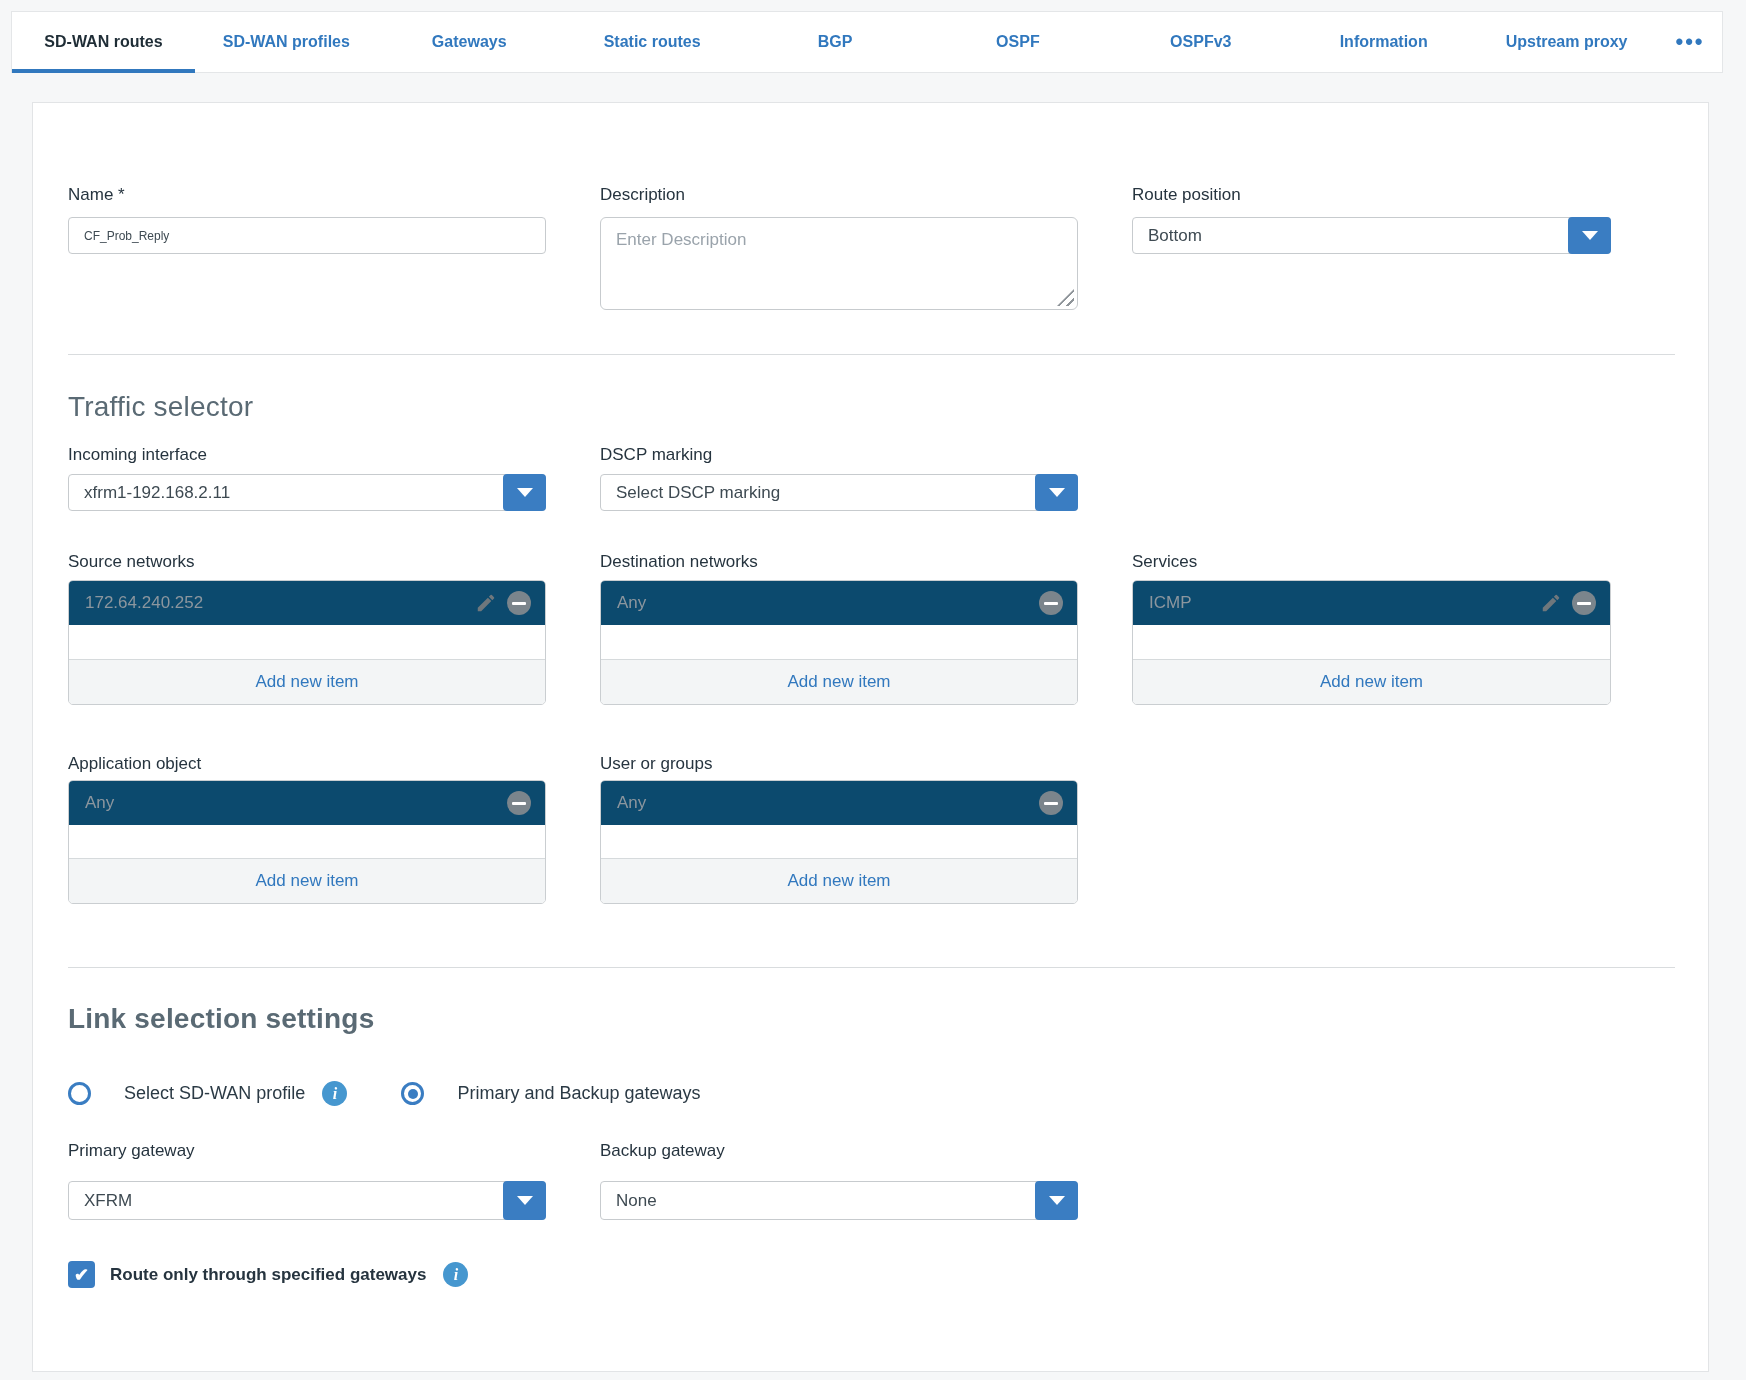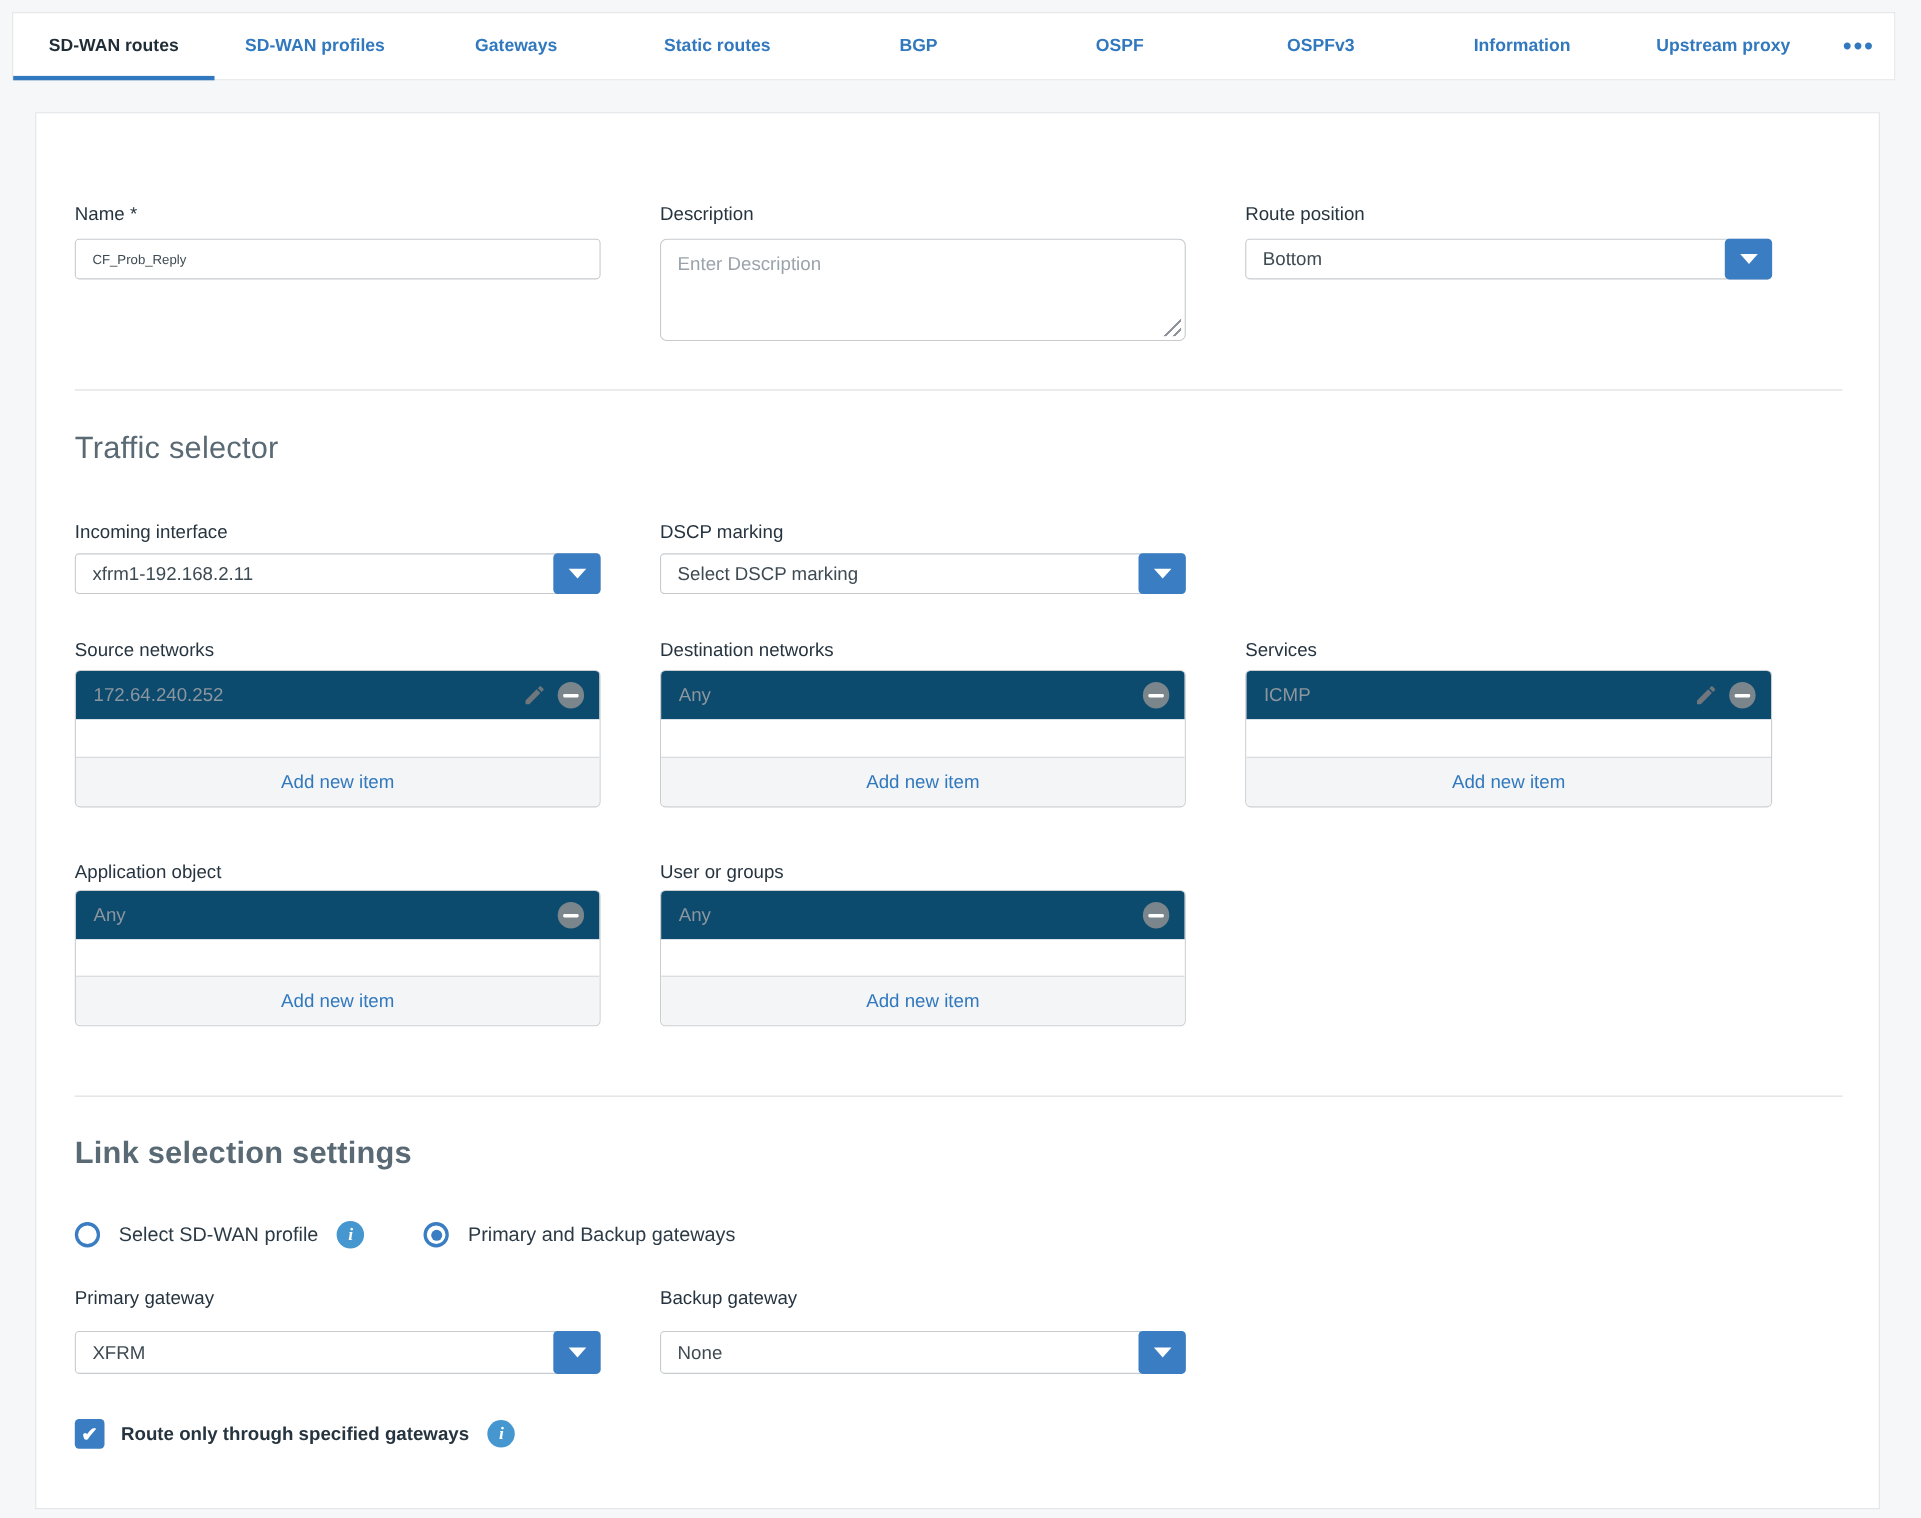"Incoming interface" .row2 { margin-top: 49px -> 20px }
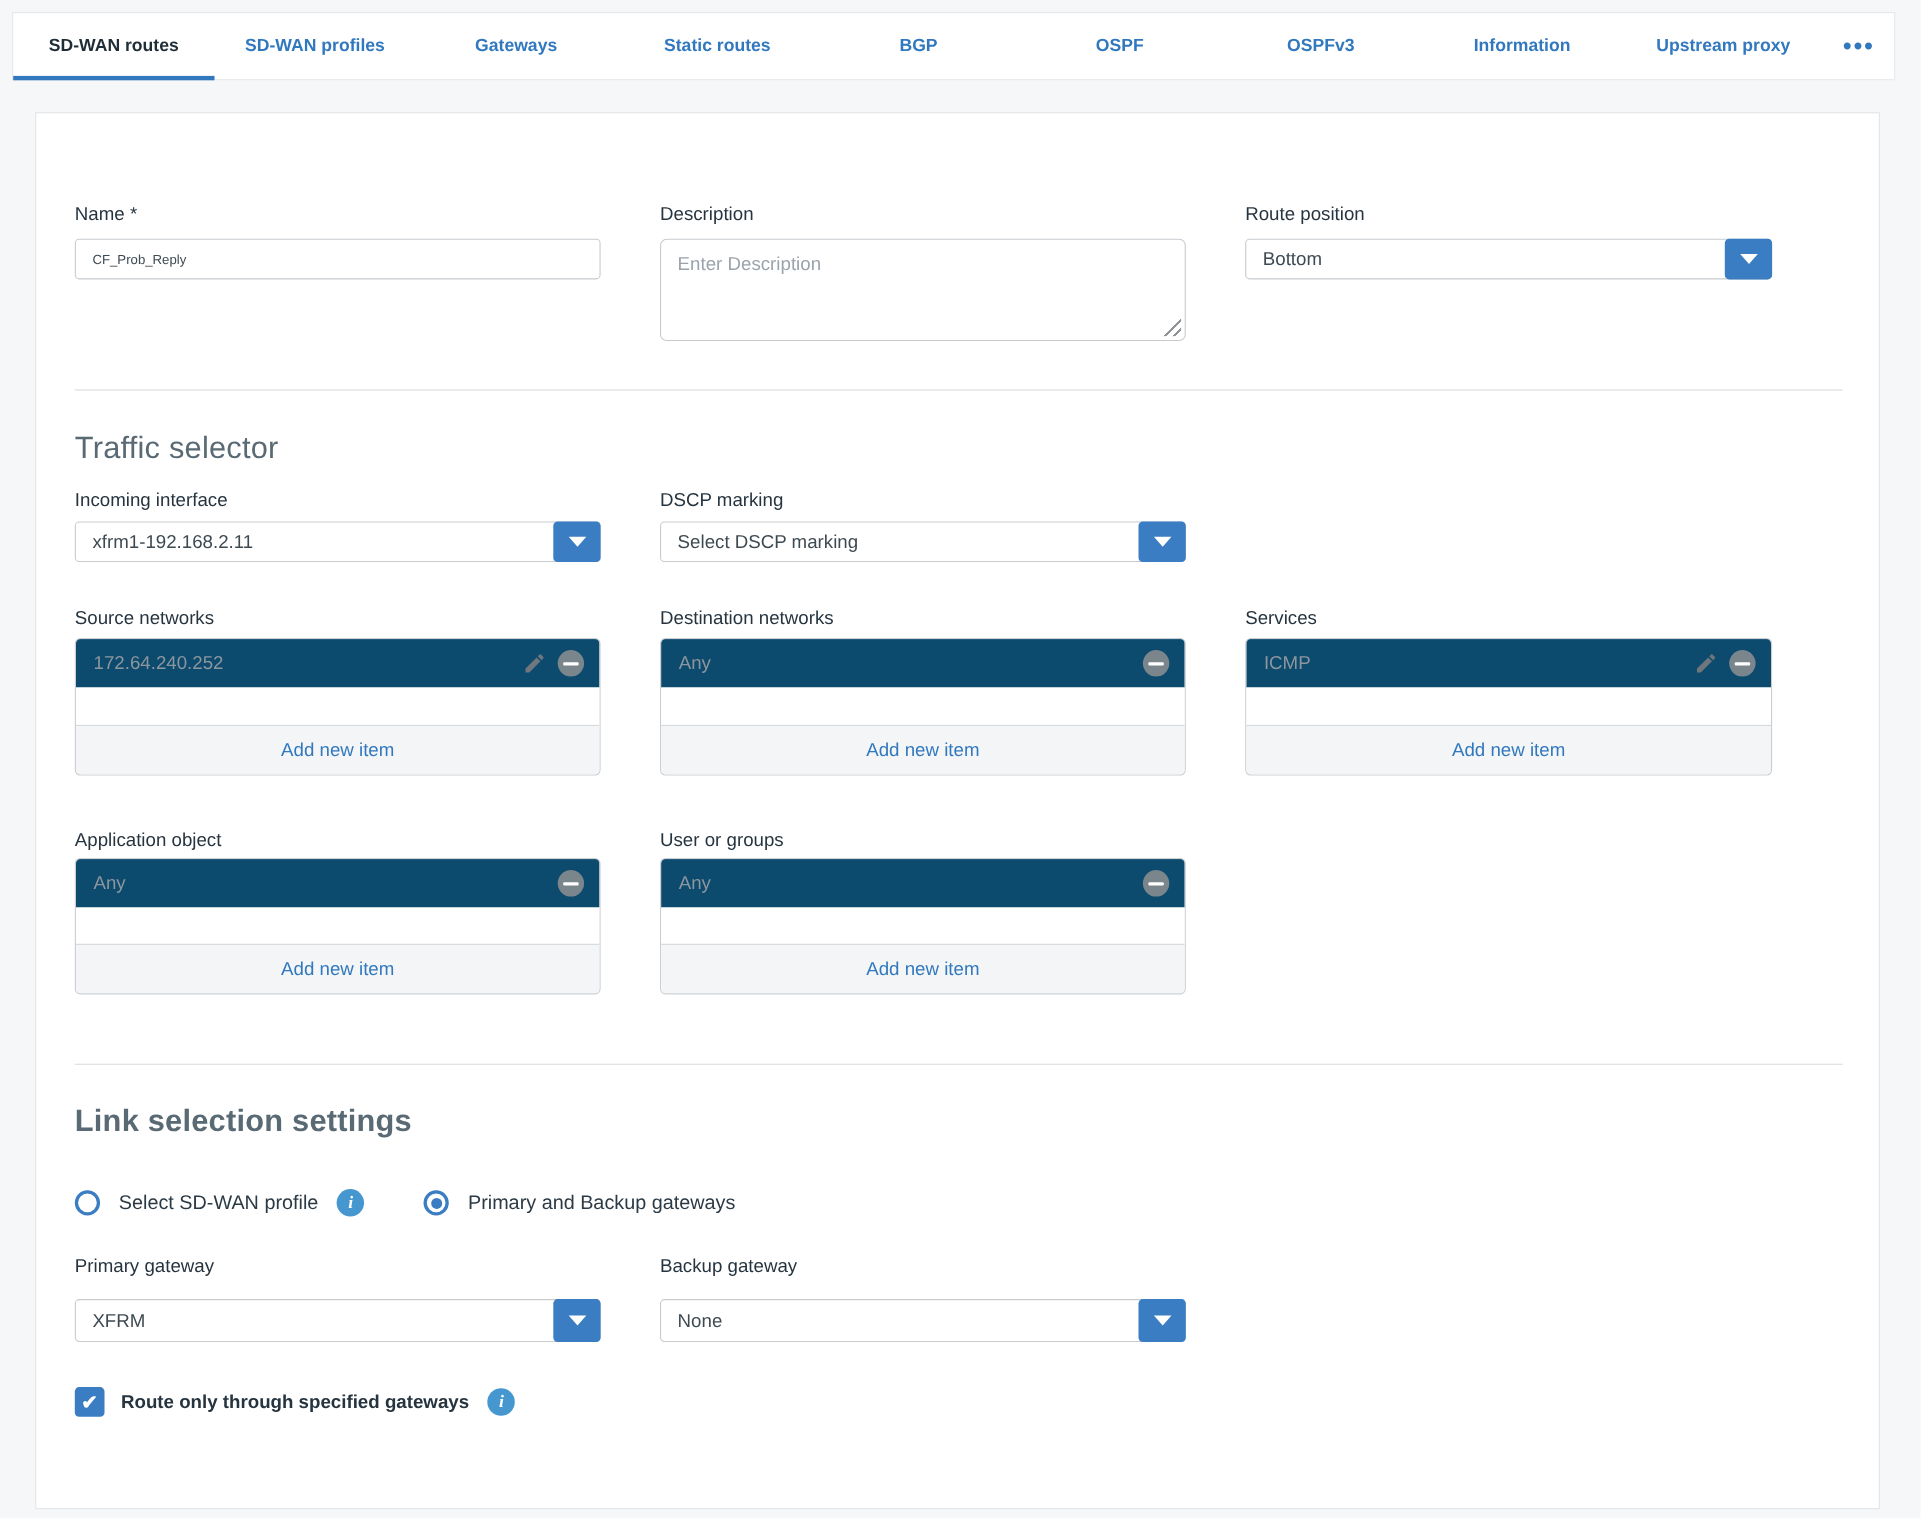"Select SD-WAN profile" .radio-label { margin-left: 17px -> 33px }
